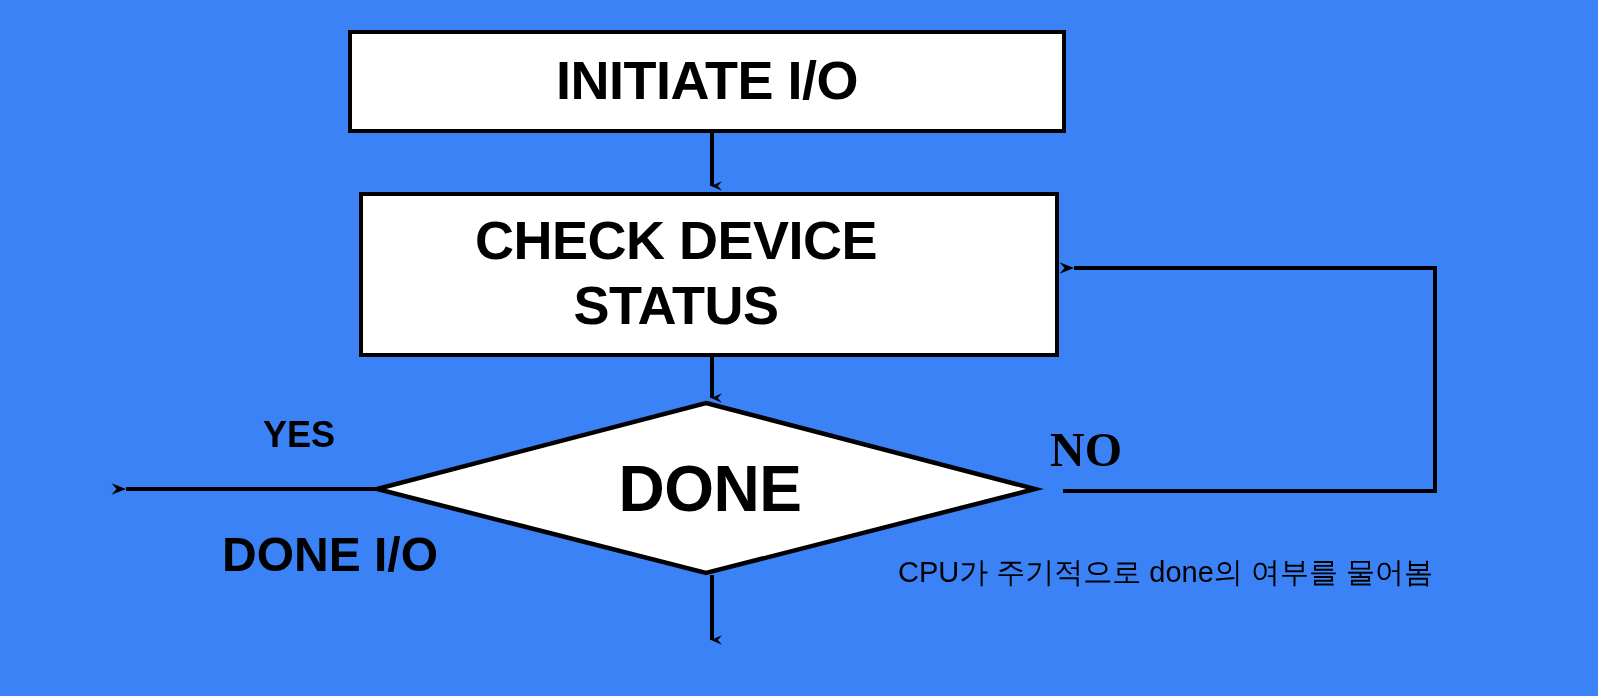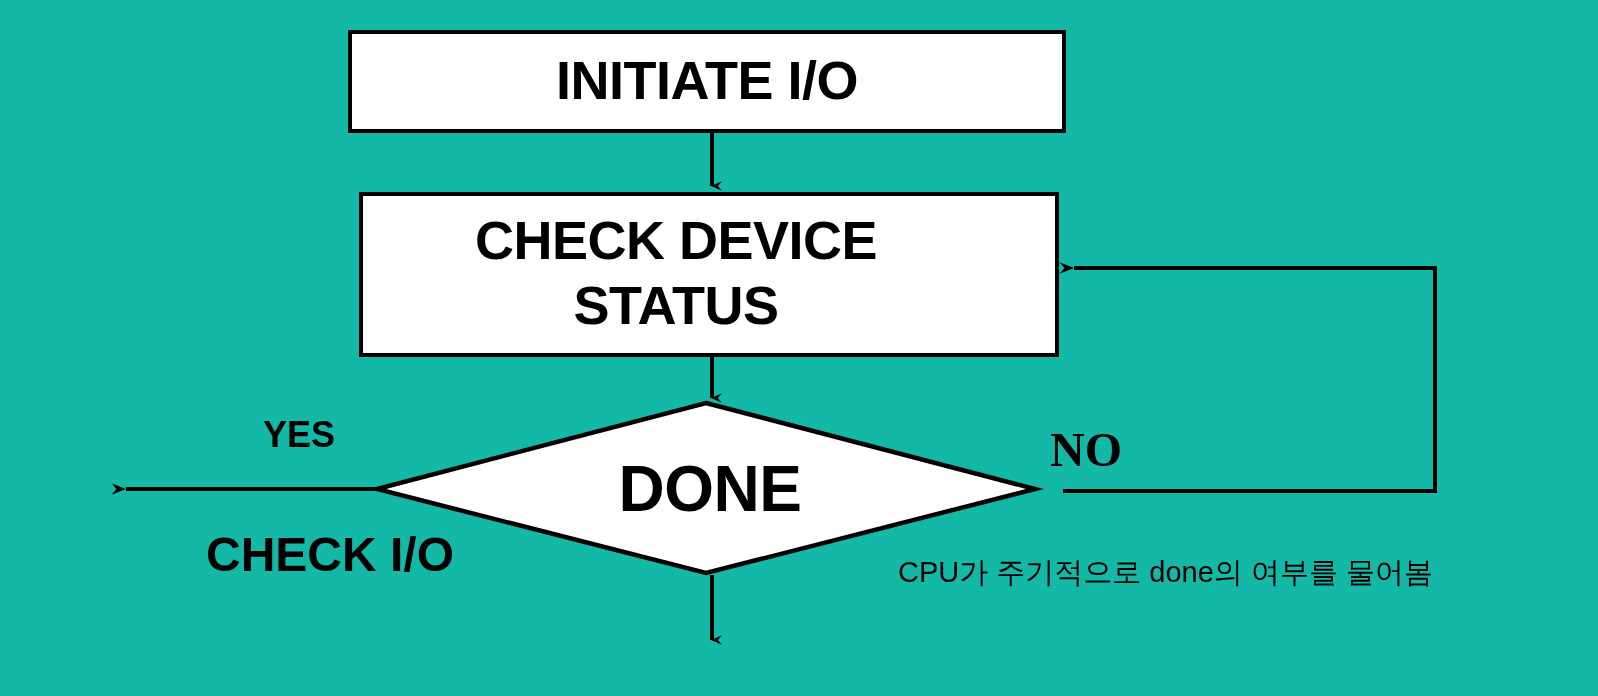"INITIATE I/O" #diagram-root { background: #14b8a6 -> #3b82f6 }
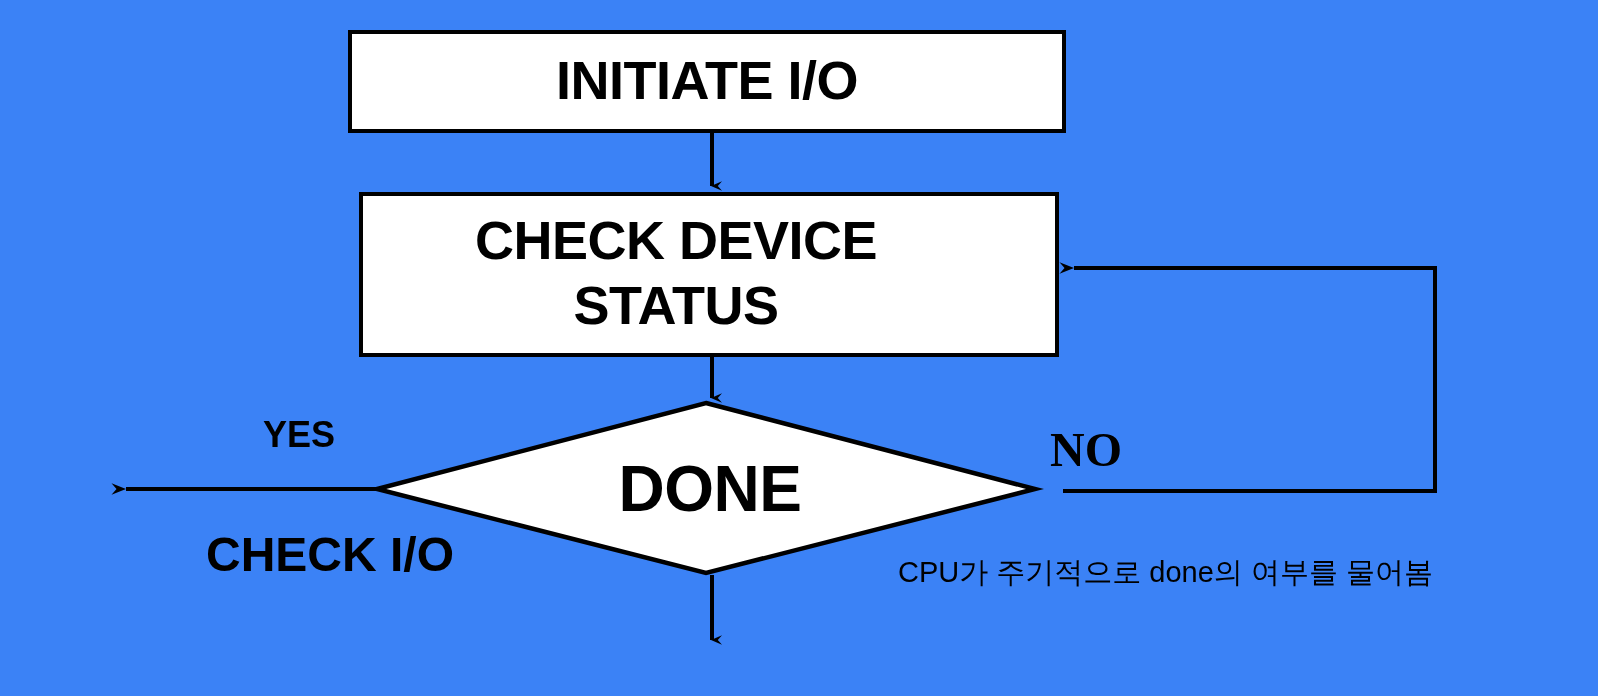"CHECK I/O" div.node-label { text: CHECK -> DONE }
